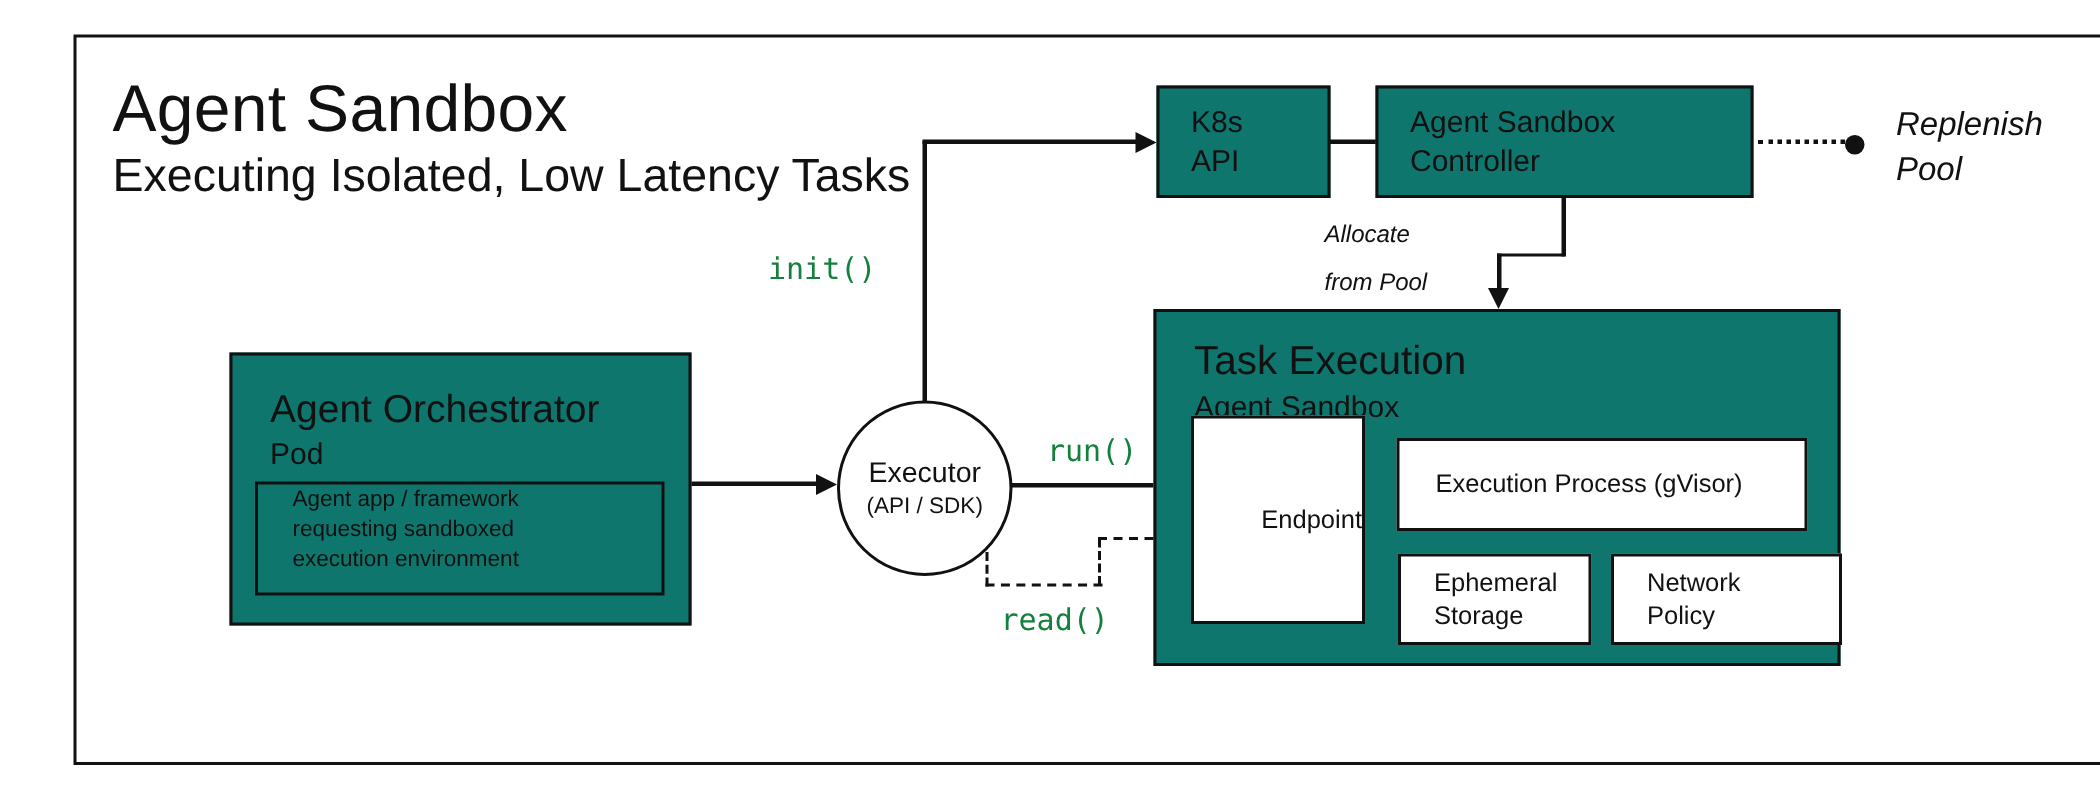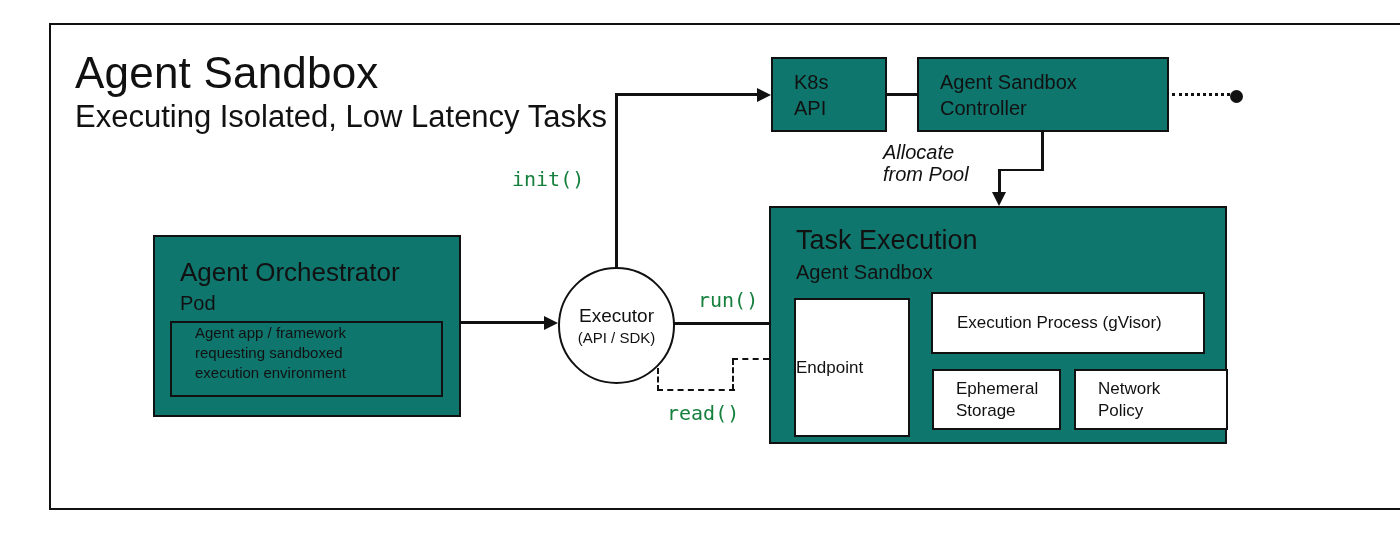"Replenish" div.ital { html: none -> <div>Replenish Pool</div> }
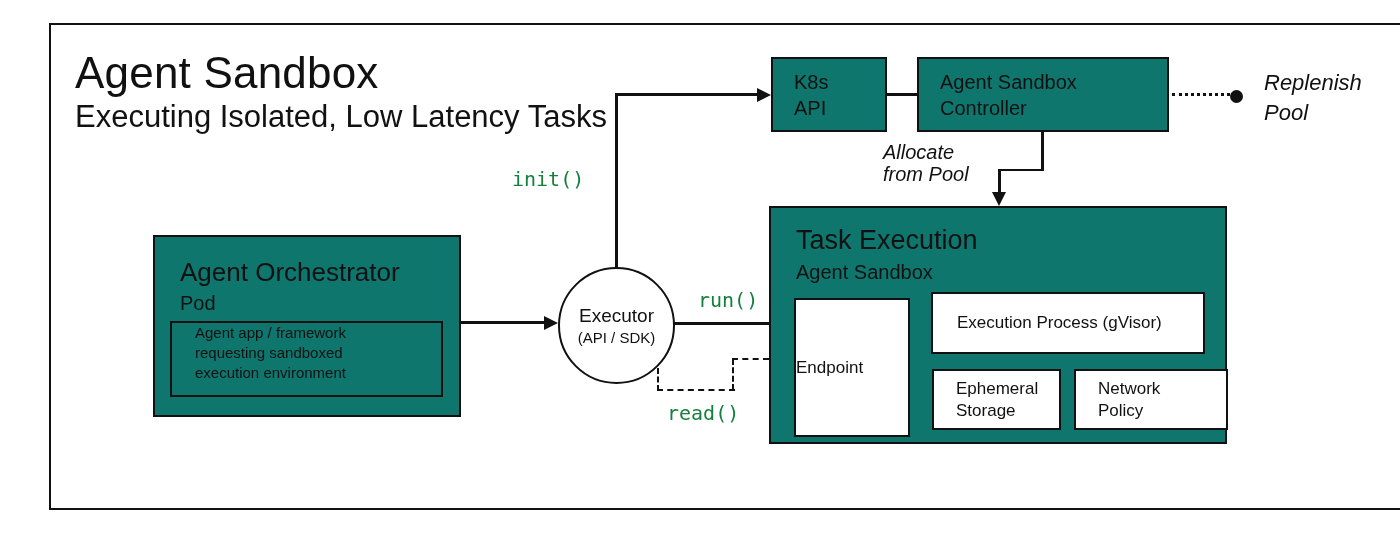"Allocate" .ital { font-size: 20px -> 16px; line-height: 22px -> 32px }
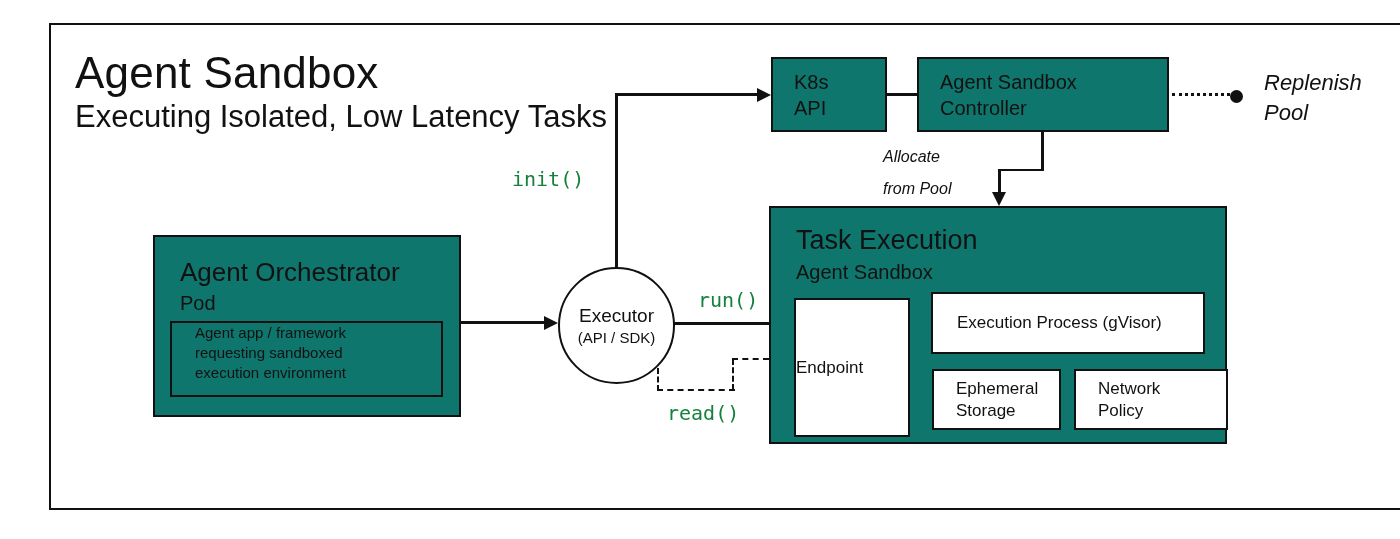"Endpoint" .endpoint-box { text-align: left -> right; top: 90px -> 69px }
